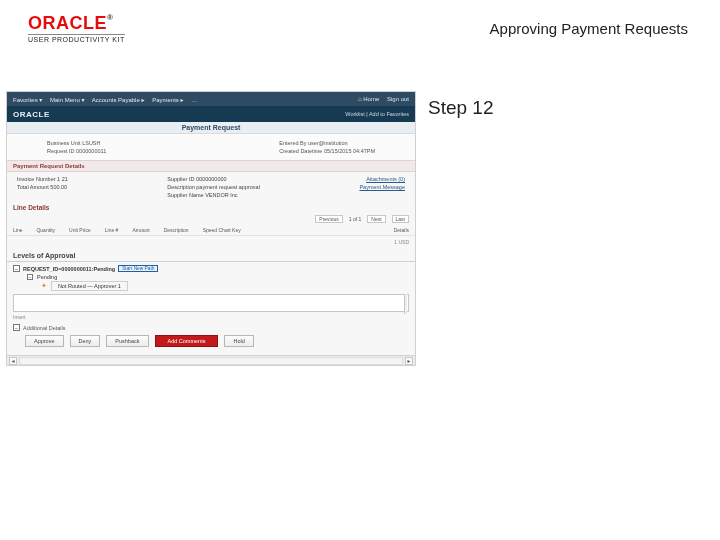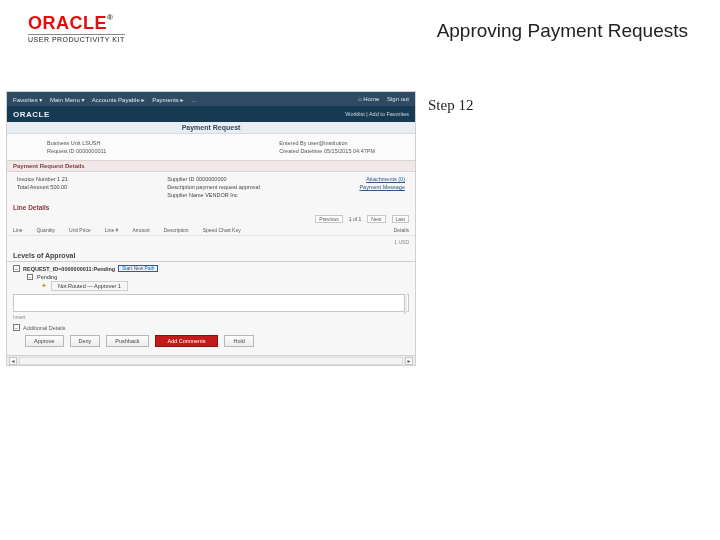"Approving Payment Requests" .doc-title { font-size: 19px -> 15px }
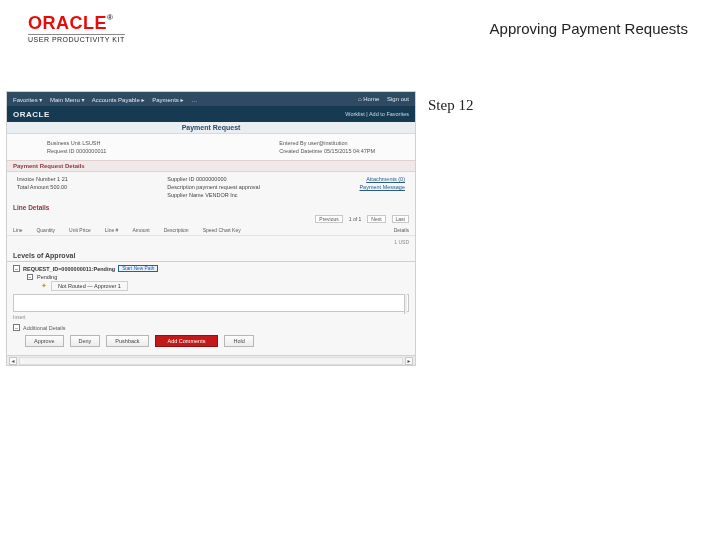"Step 12" .instructions { font-family: Liberation Serif, serif -> none; font-size: 15px -> 19px }
